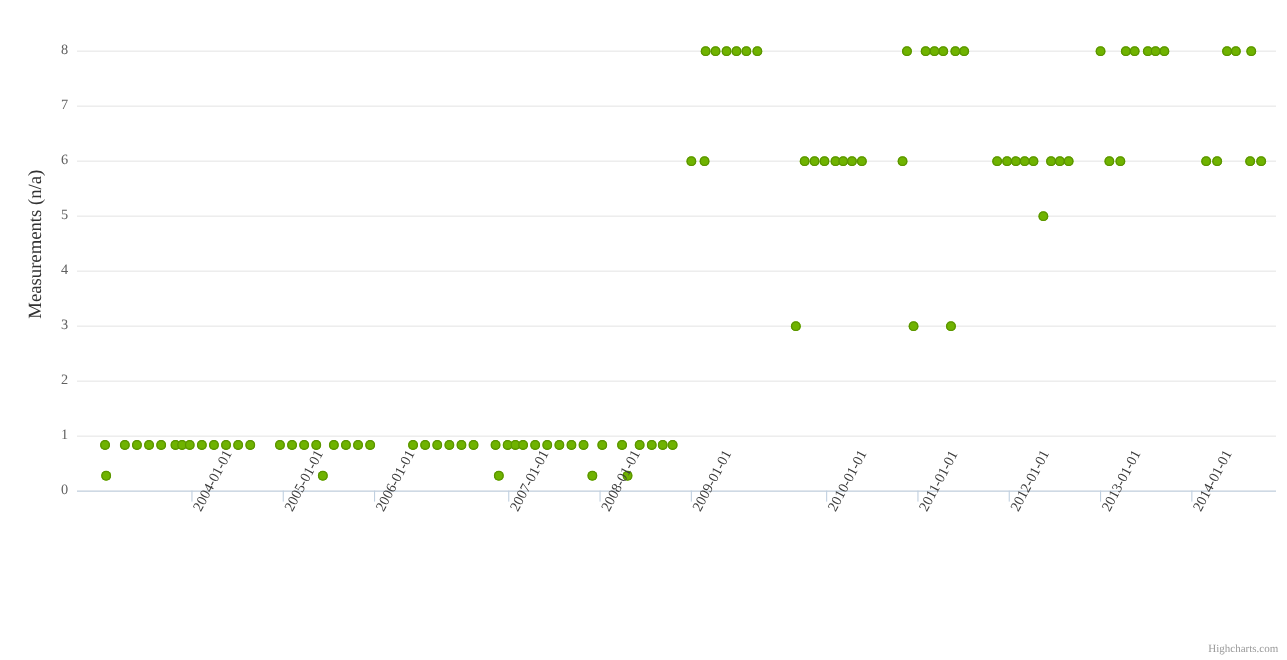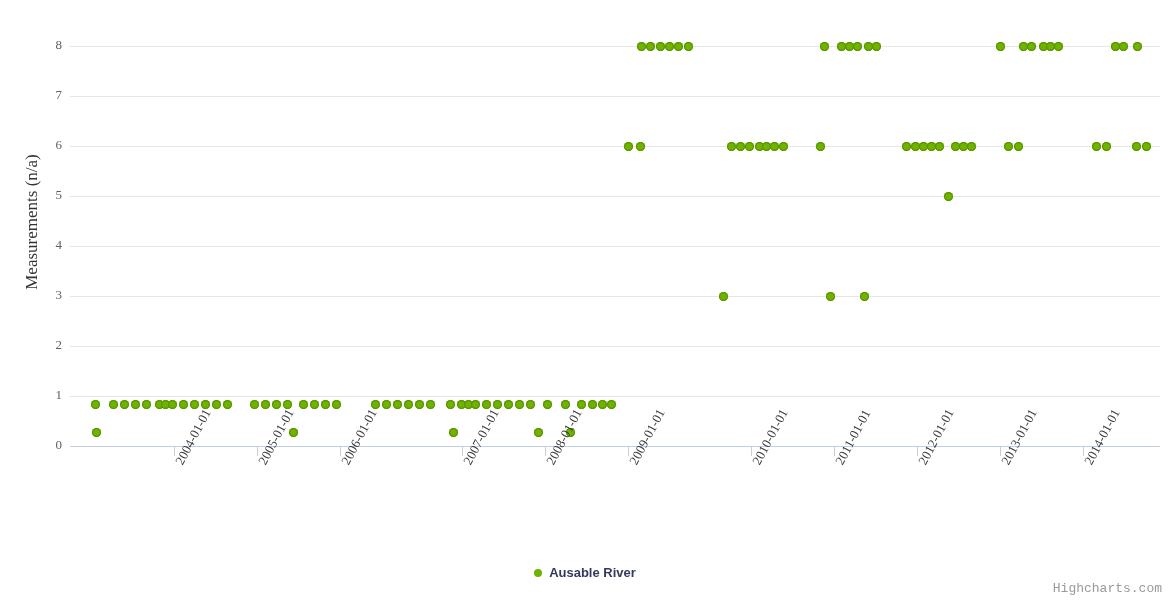"Ausable River" div { html: <div> <span> <span></span><span>Ausable River</span> </span> </div> -> none }
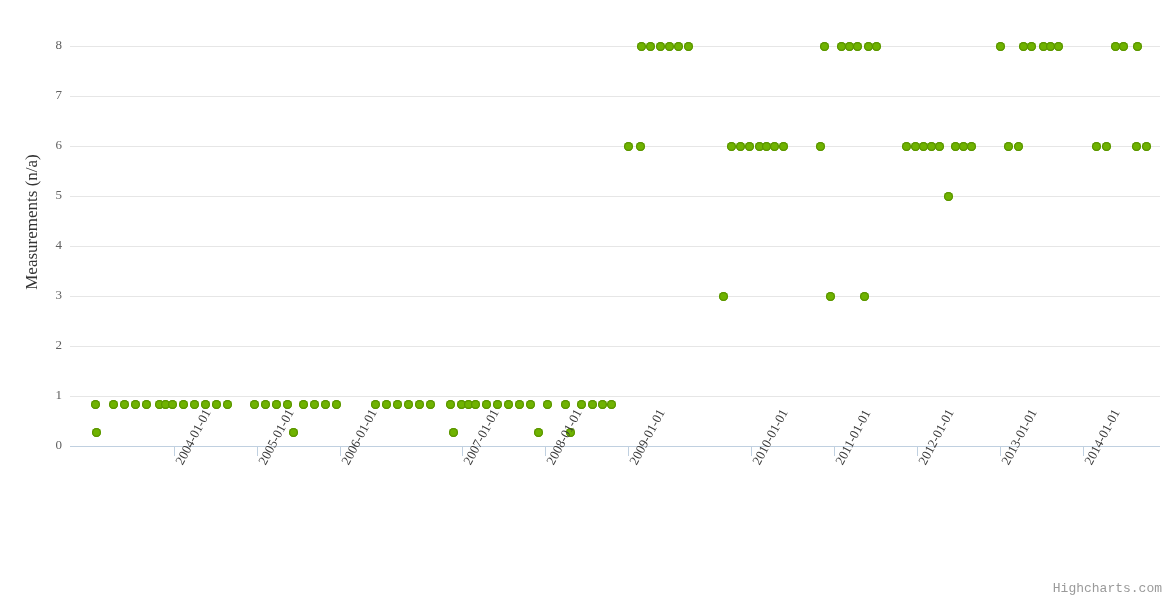"Highcharts.com" .credits { font-family: Liberation Mono, monospace -> Liberation Serif, serif; font-size: 13px -> 10px }
